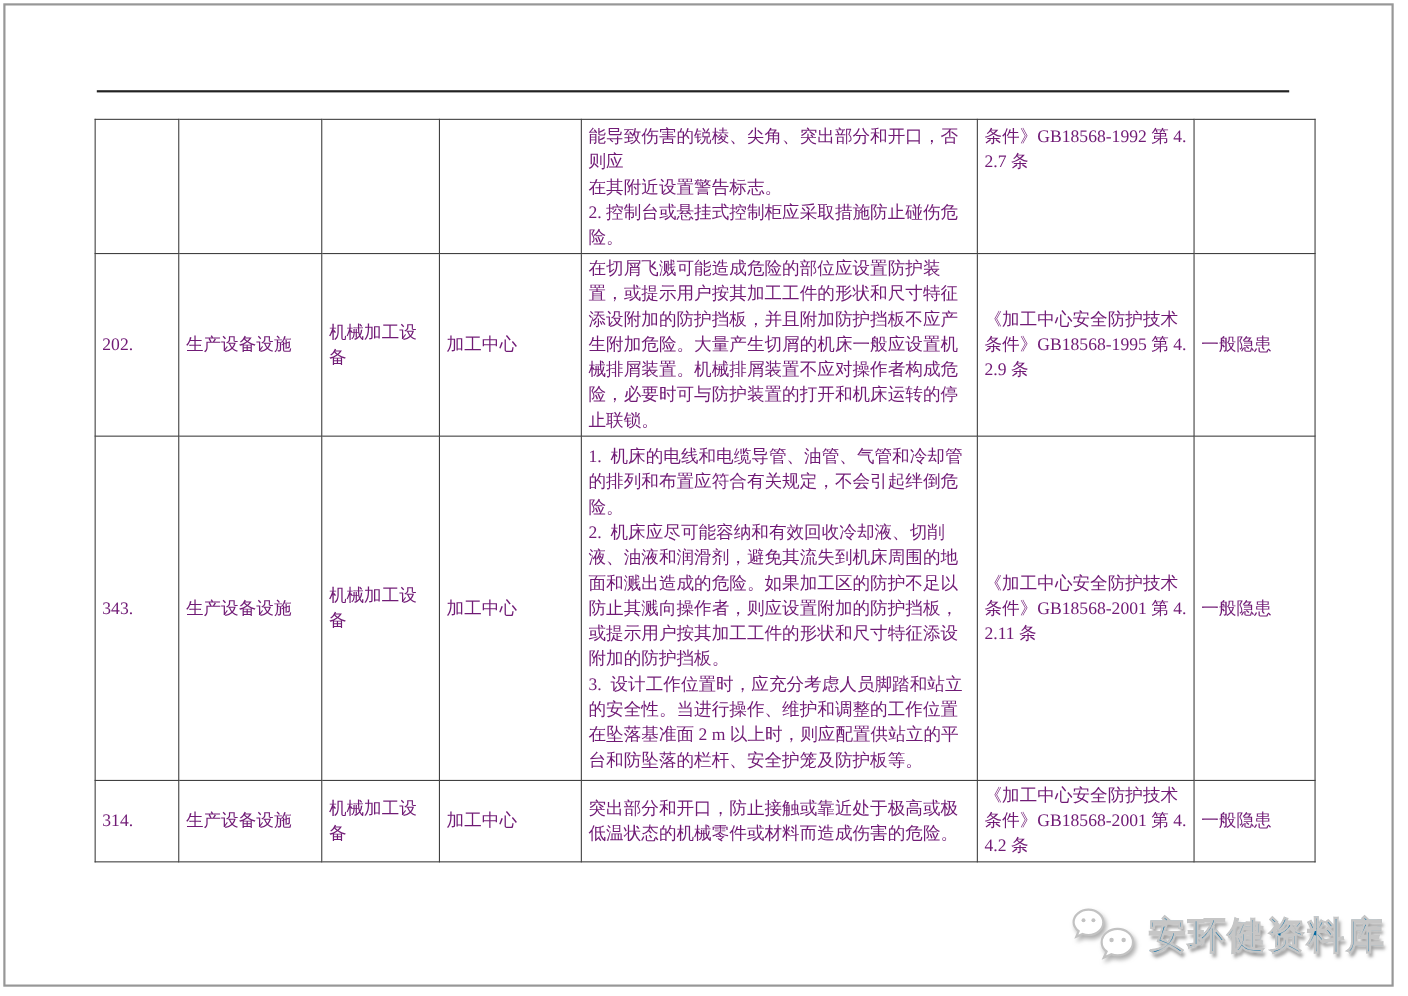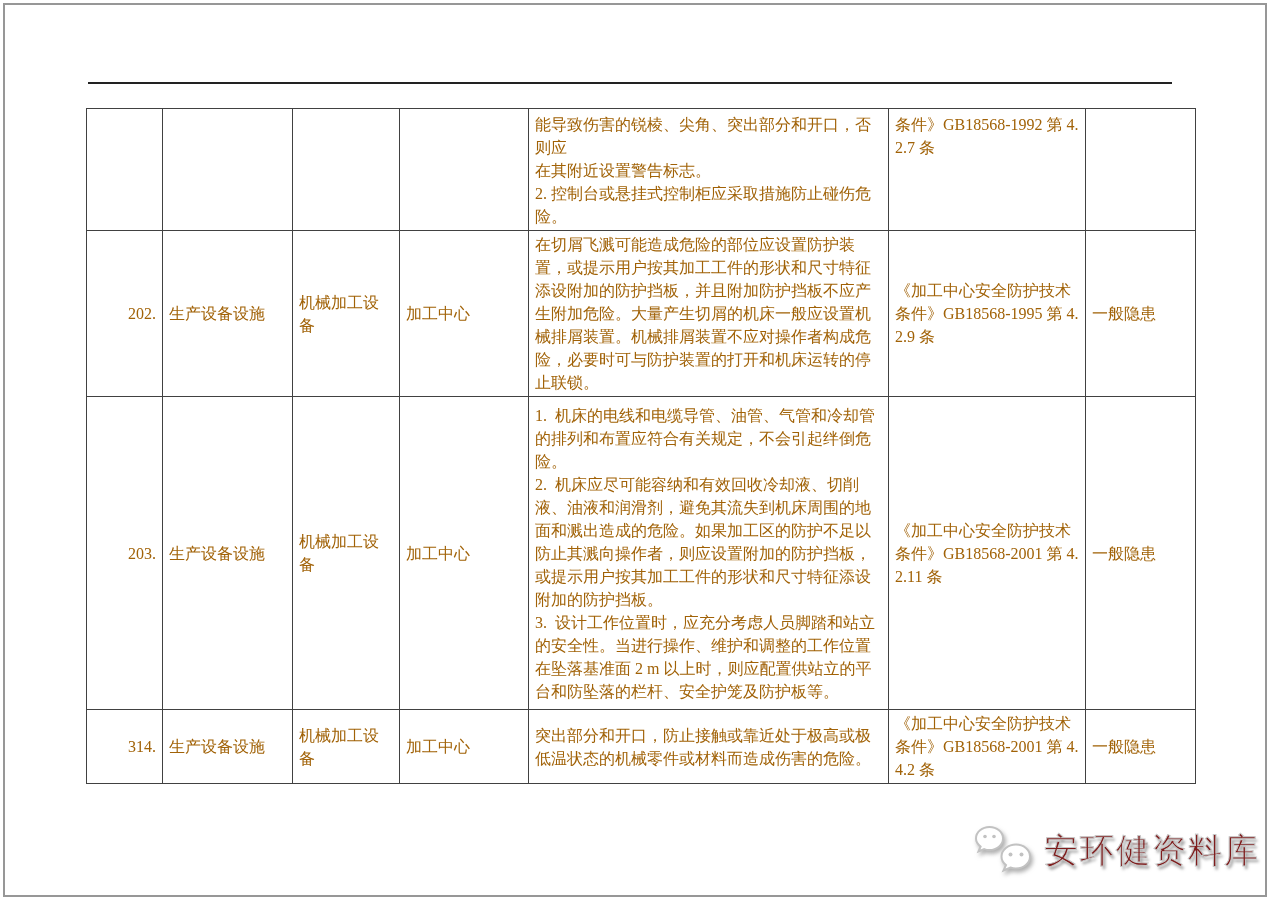"能导致伤害的锐棱、尖角、突出部分和开口，否则应" table.main-table { color: #a16207 -> #701a75 }
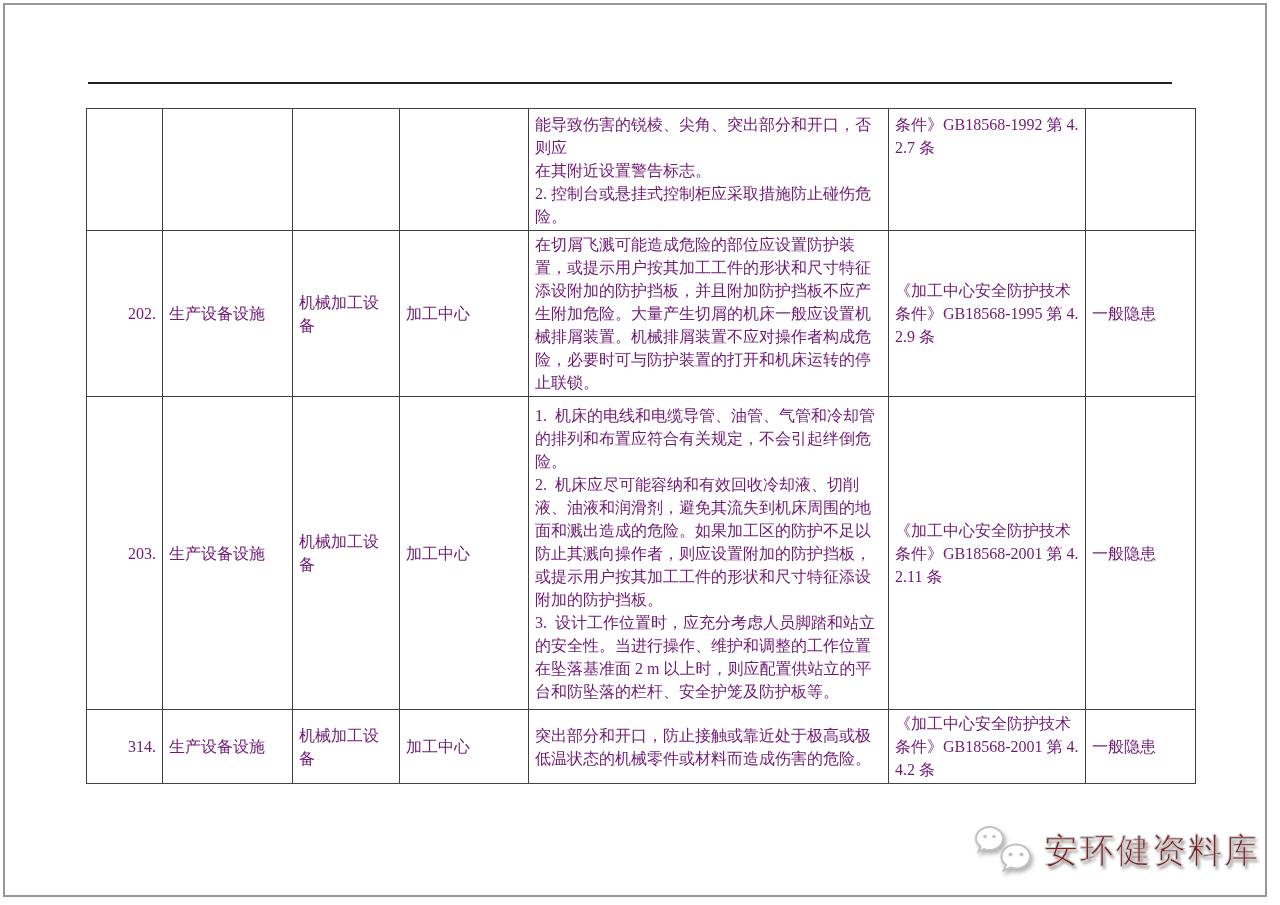"202." td.c-no { text-align: right -> left }
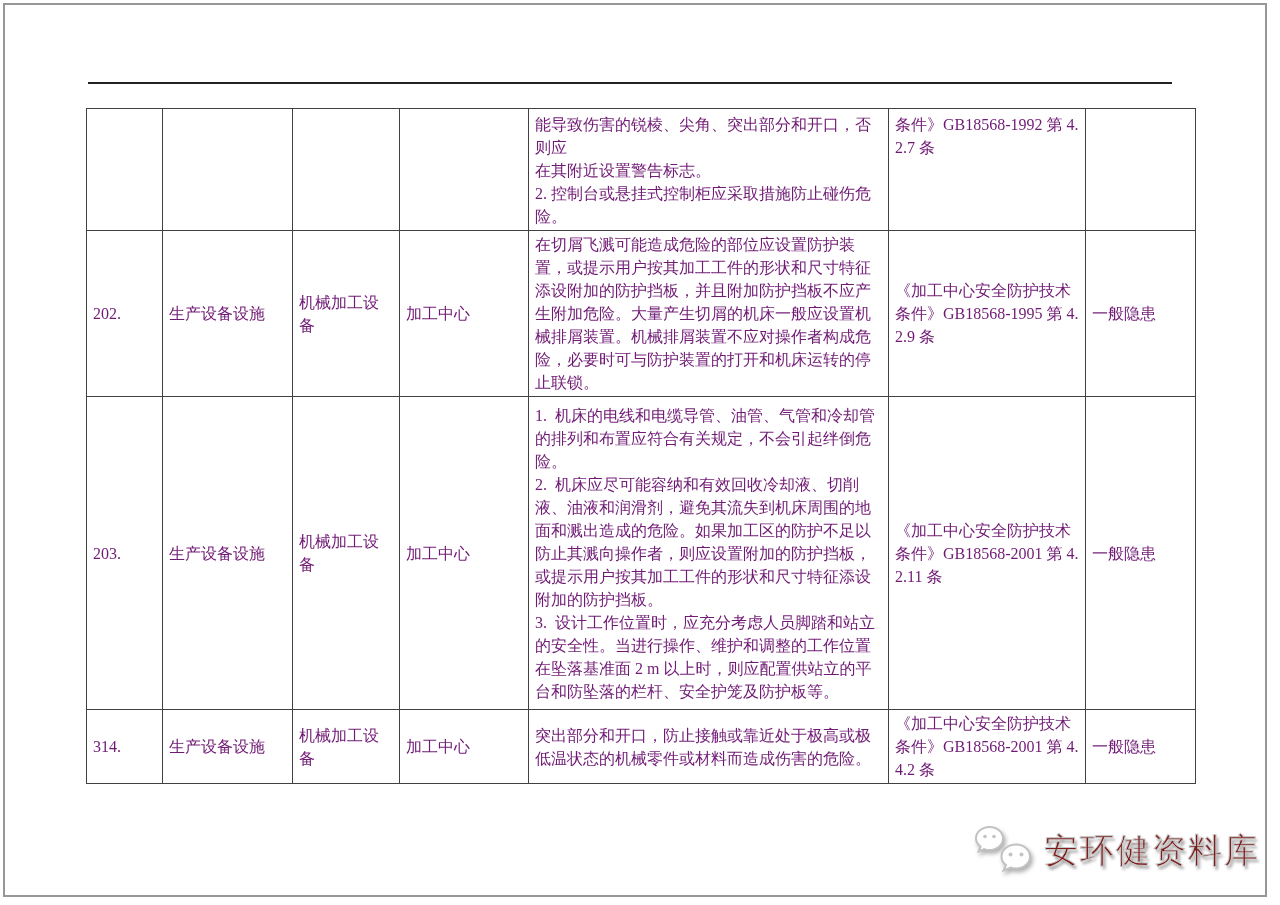"203." td.c-no { text: 203 -> 343 }
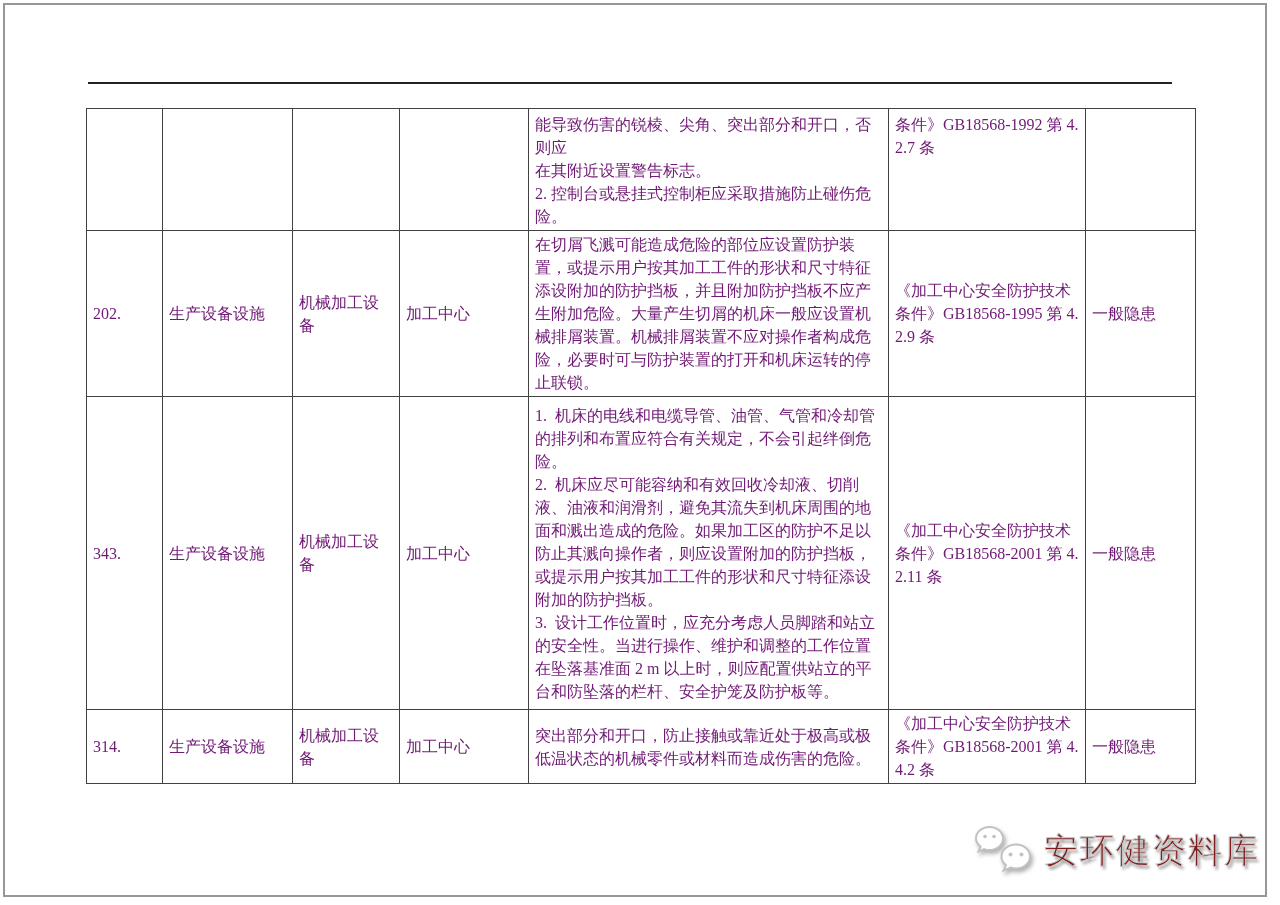"安环健资料库" .wm-text { color: #7f1d1d -> #0369a1; font-weight: normal -> bold }
